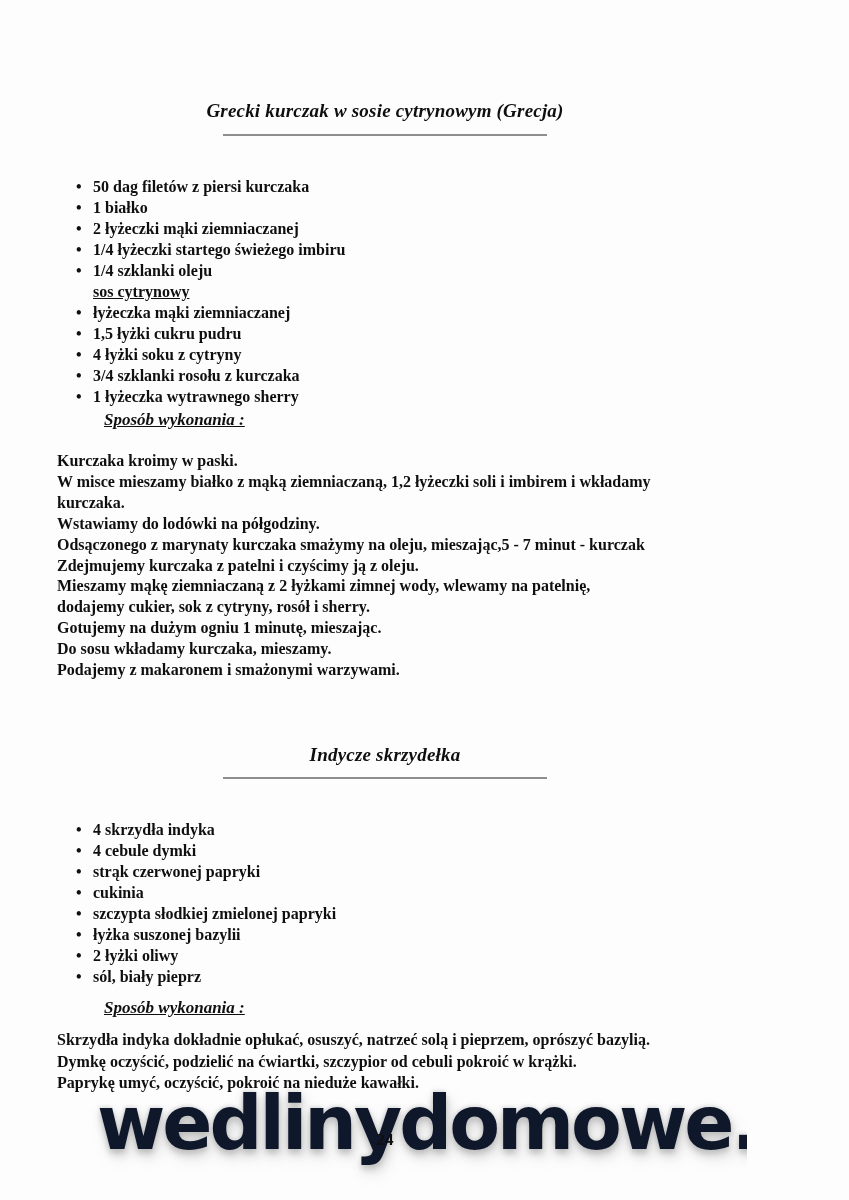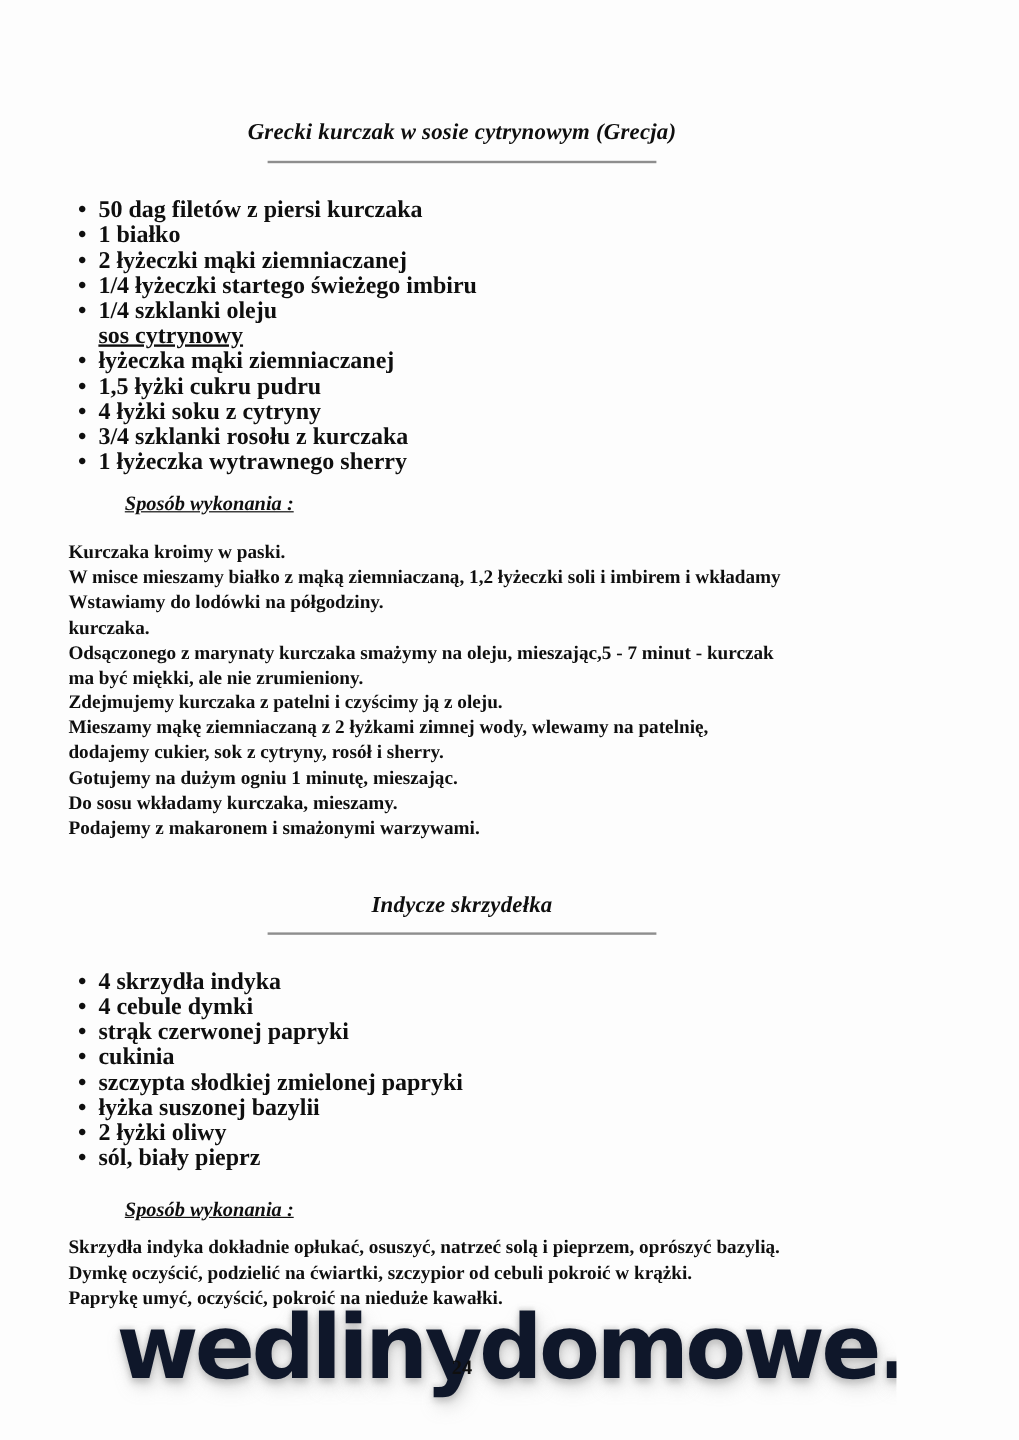"50 dag filetów z piersi" .ingredients { font-size: 20px -> 16px; margin: 1px -> 12px }
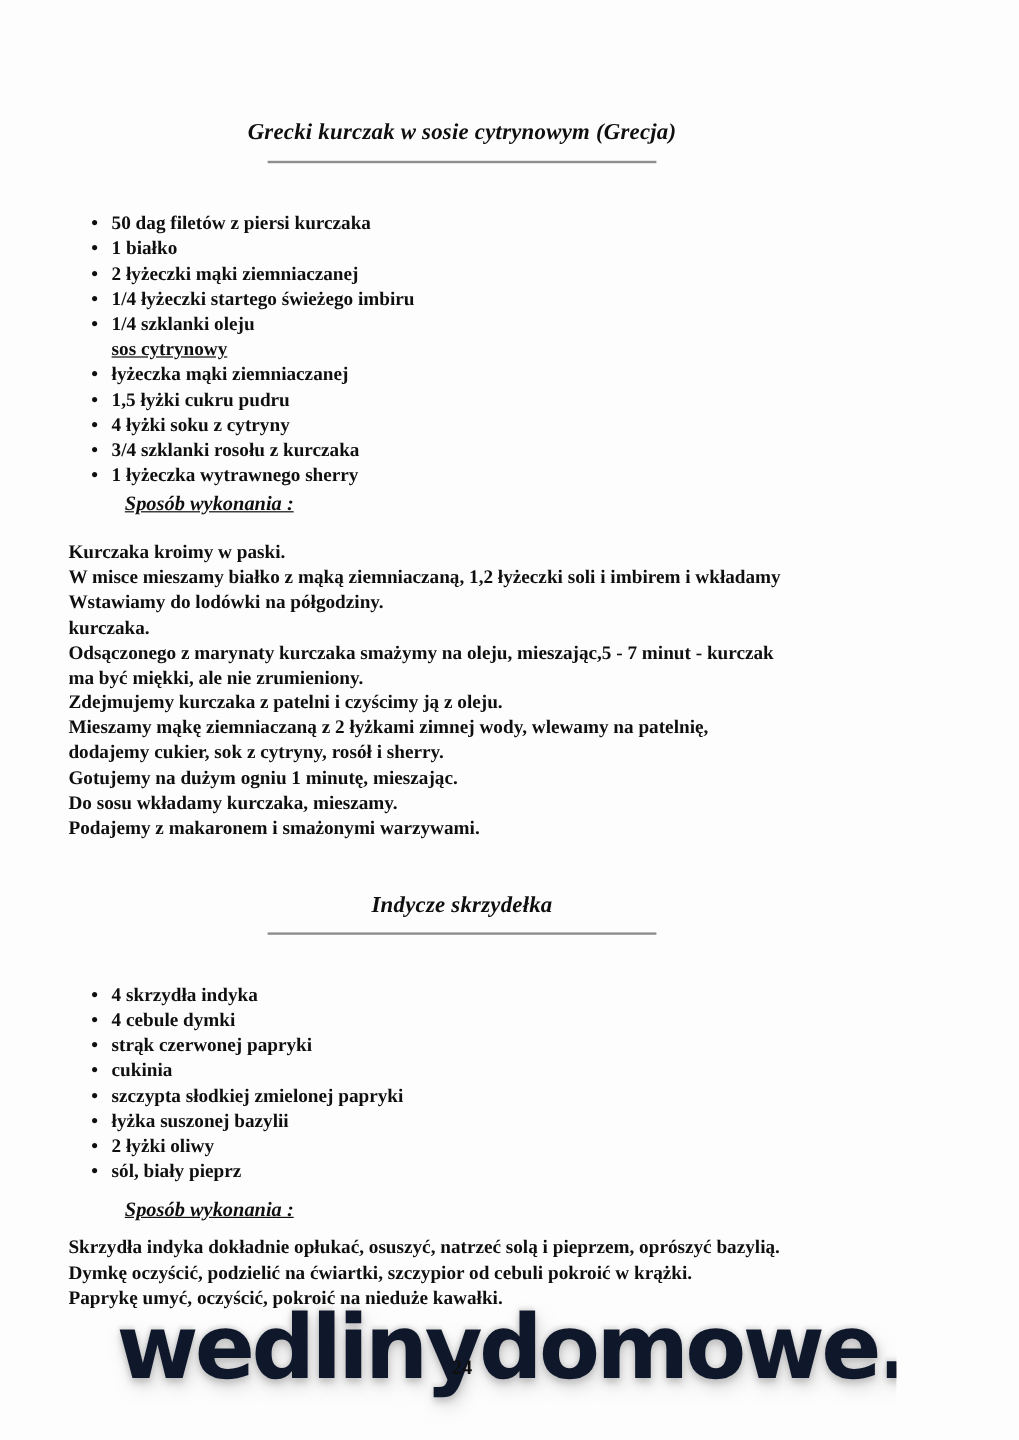"Wstawiamy do lodówki na półgodziny." div.m-line { order: before "kurczaka." -> after "kurczaka." }
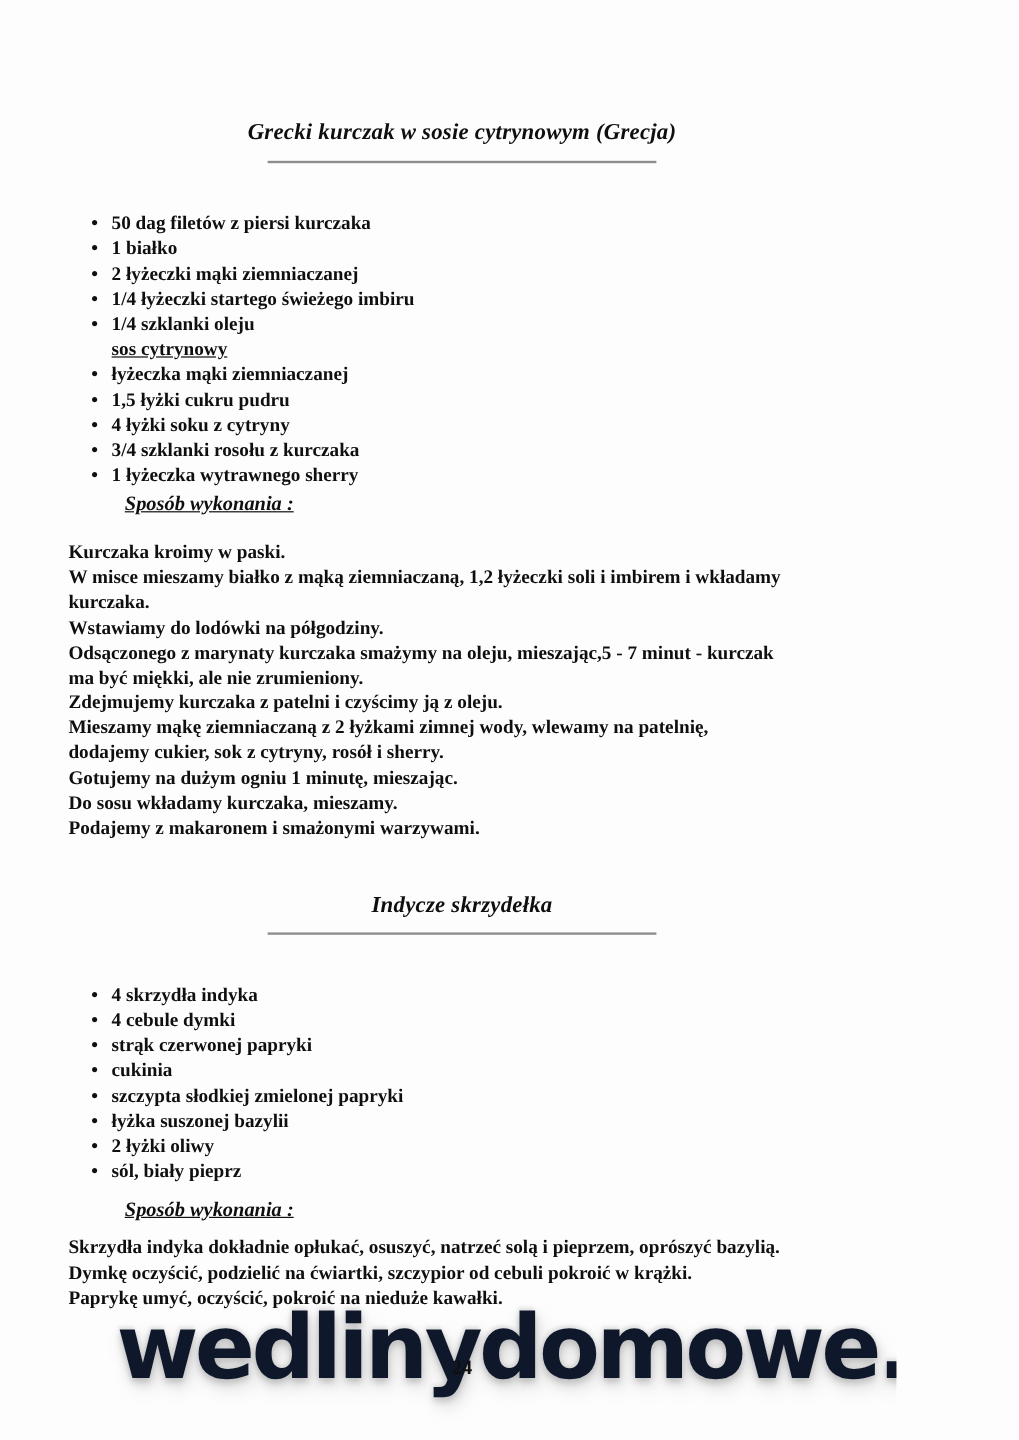"ma być miękki, ale nie" div.m-line { html: <div>ma być miękki, ale nie zrumieniony.</div> -> none }
